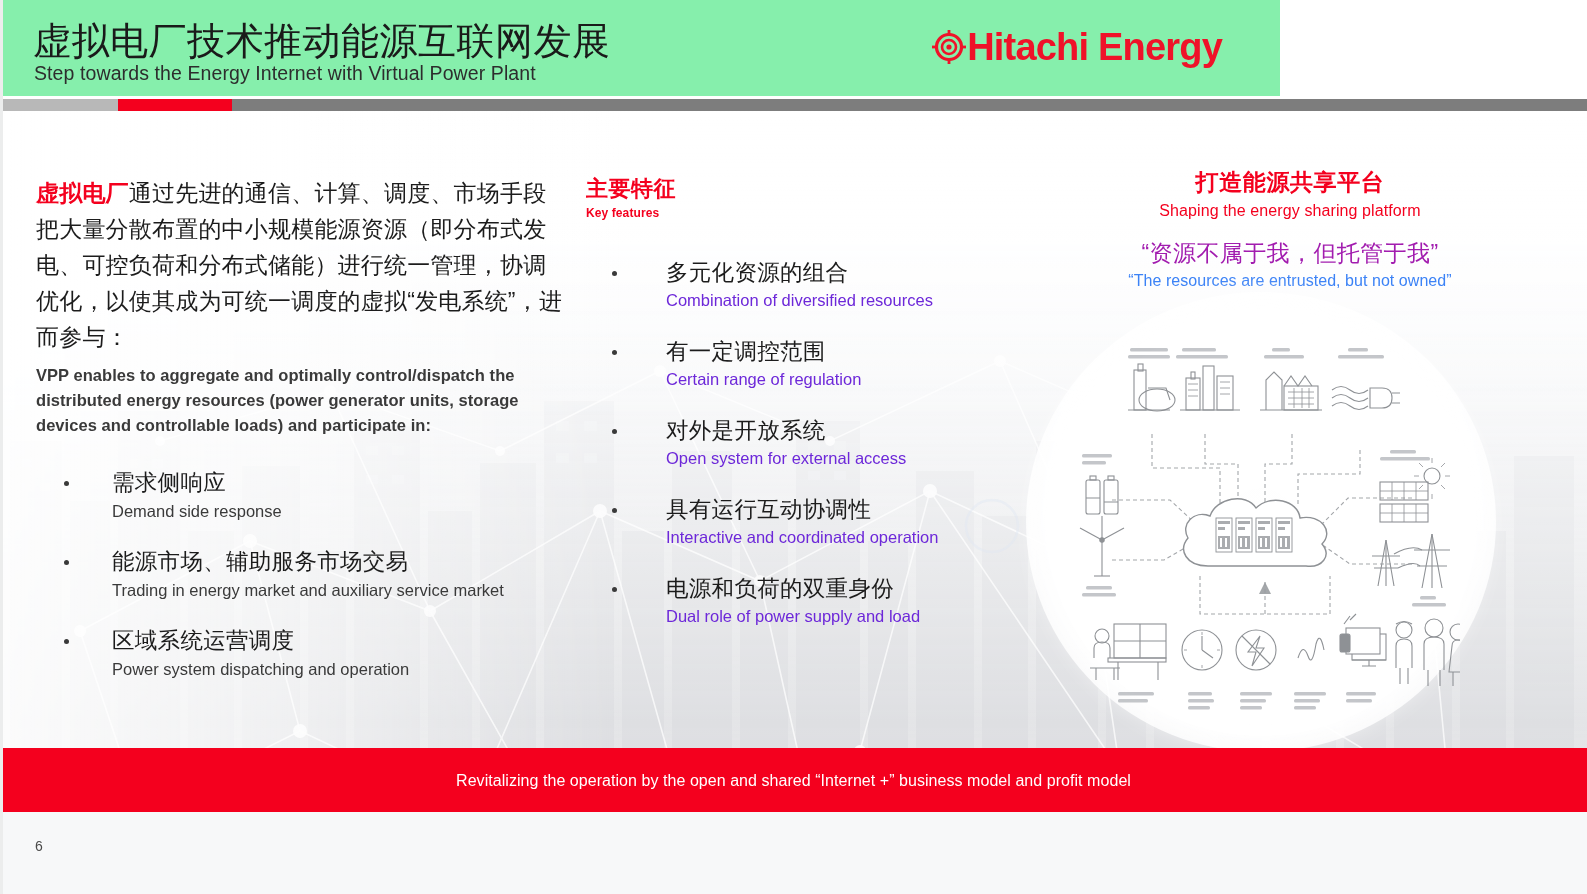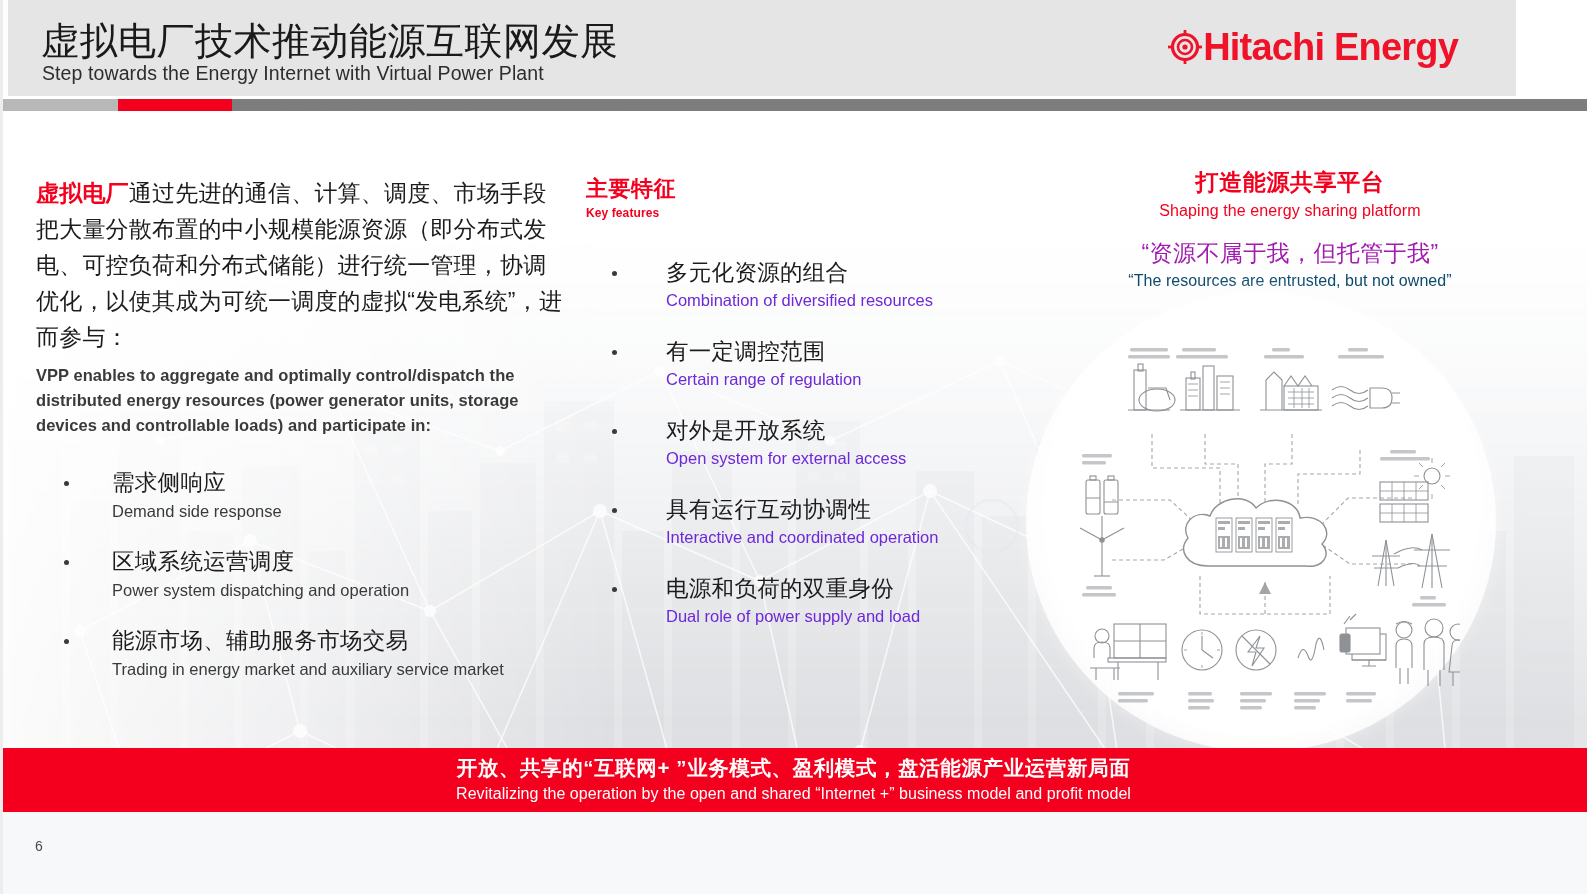"虚拟电厂技术推动能源互联网发展" .header { background: #e5e5e5 -> #86efac; left: 8px -> 0; width: 1508px -> 1280px }
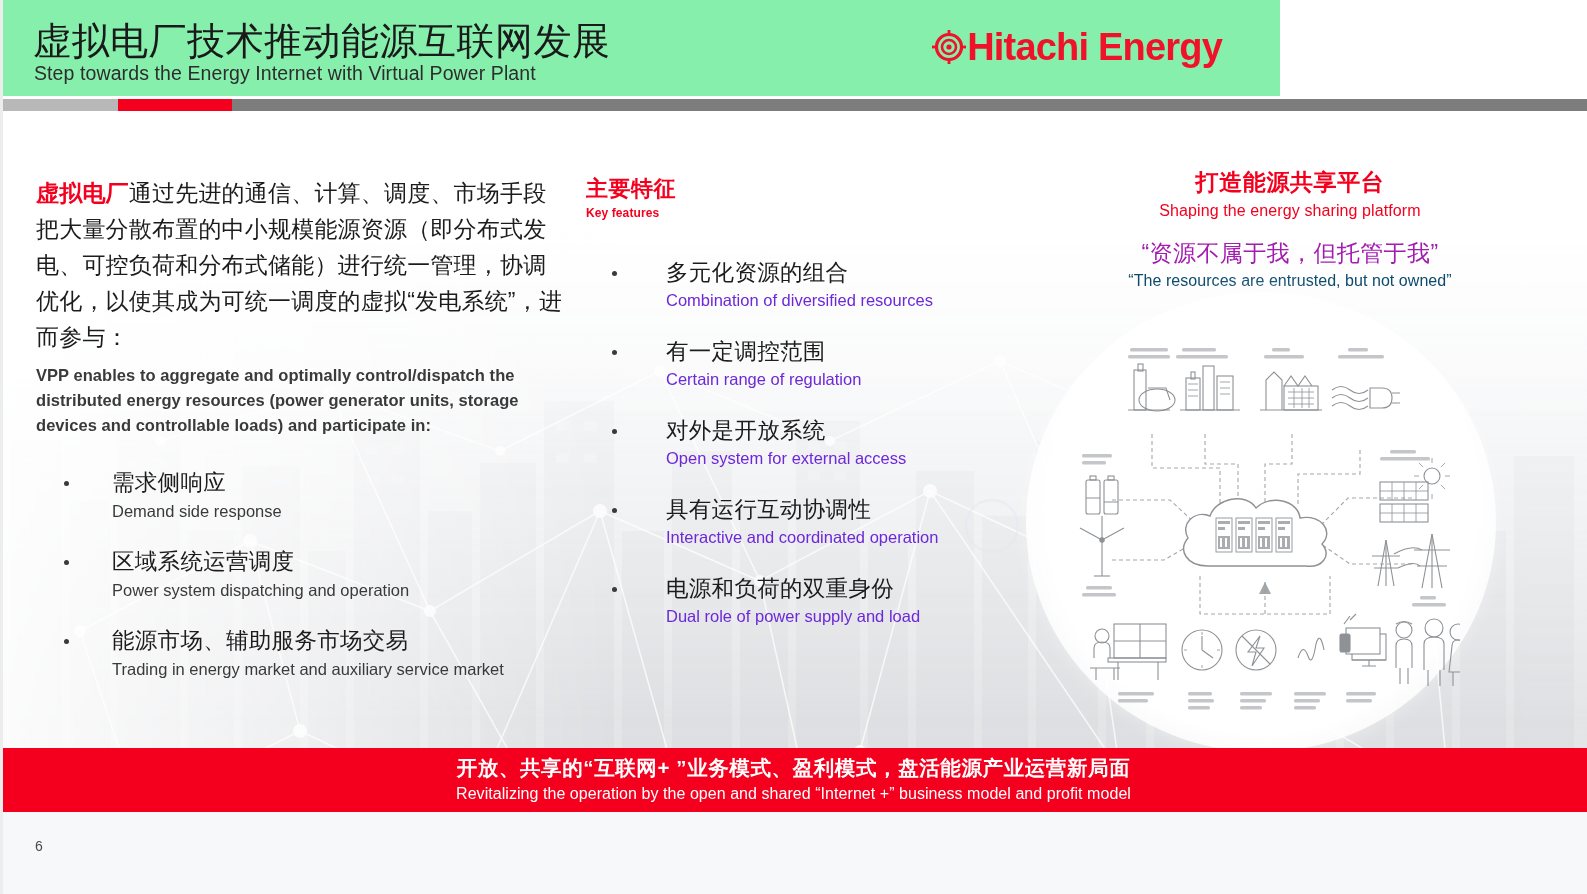"“The resources are entrusted, but" .r-quote-en { color: #0c4a6e -> #3b82f6 }
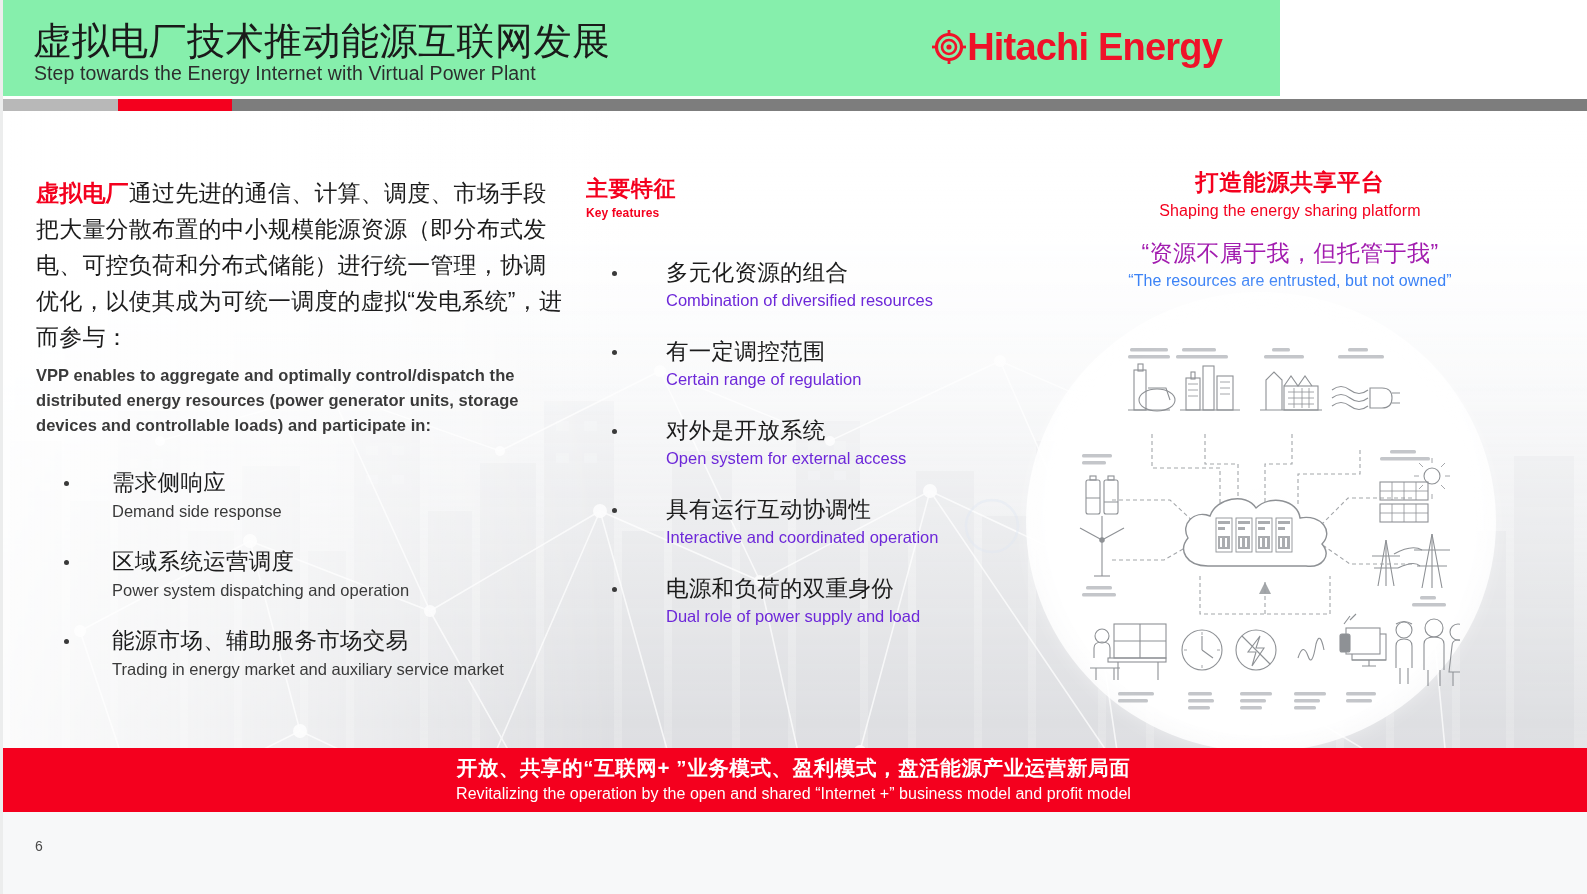"区域系统运营调度" div.b-item { order: before "能源市场、辅助服务市场交易" -> after "能源市场、辅助服务市场交易" }
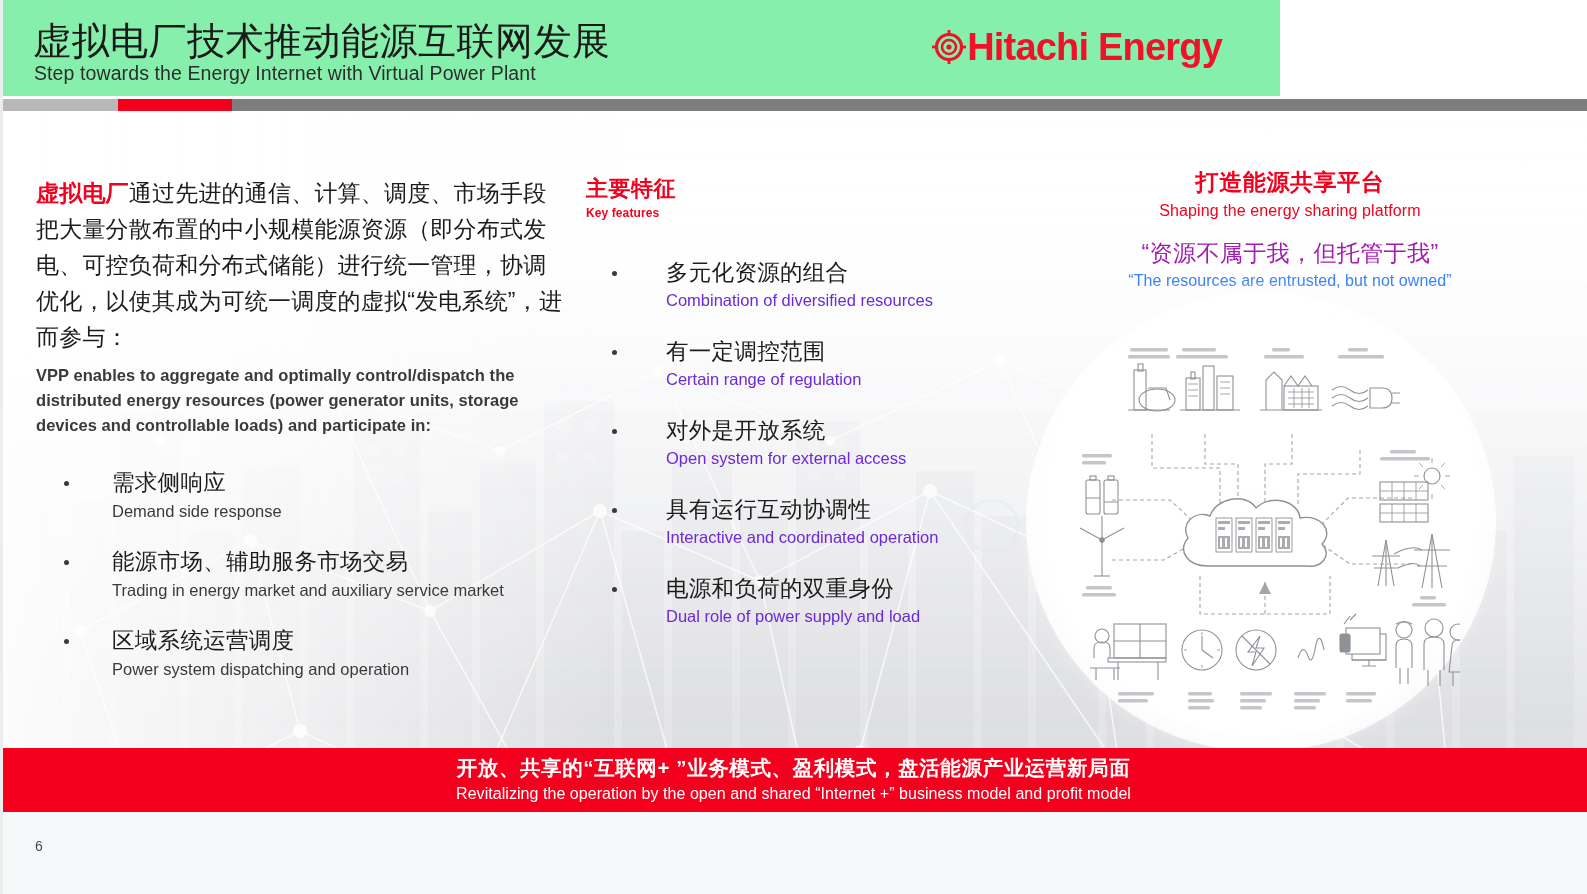"开放、共享的“互联网+ ”业务模式、盈利模式，盘活能源产业运营新局面" div.banner-zh { html: <div>开放、共享的“互联网+ ”业务模式、盈利模式，盘活能源产业运营新局面</div> -> none }
